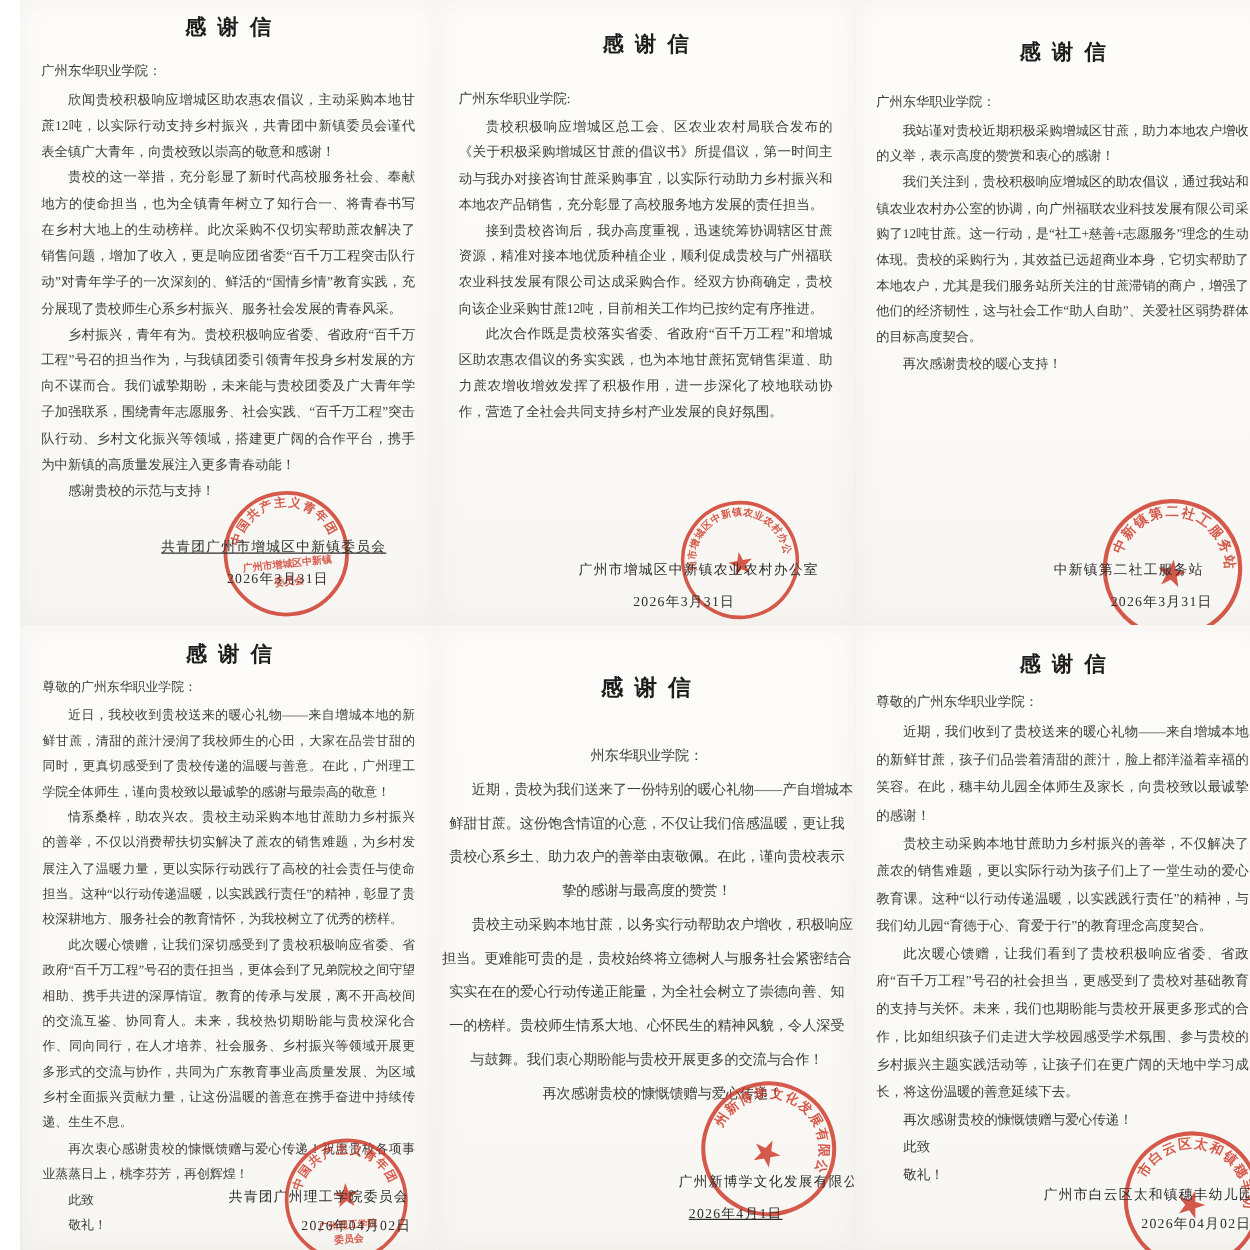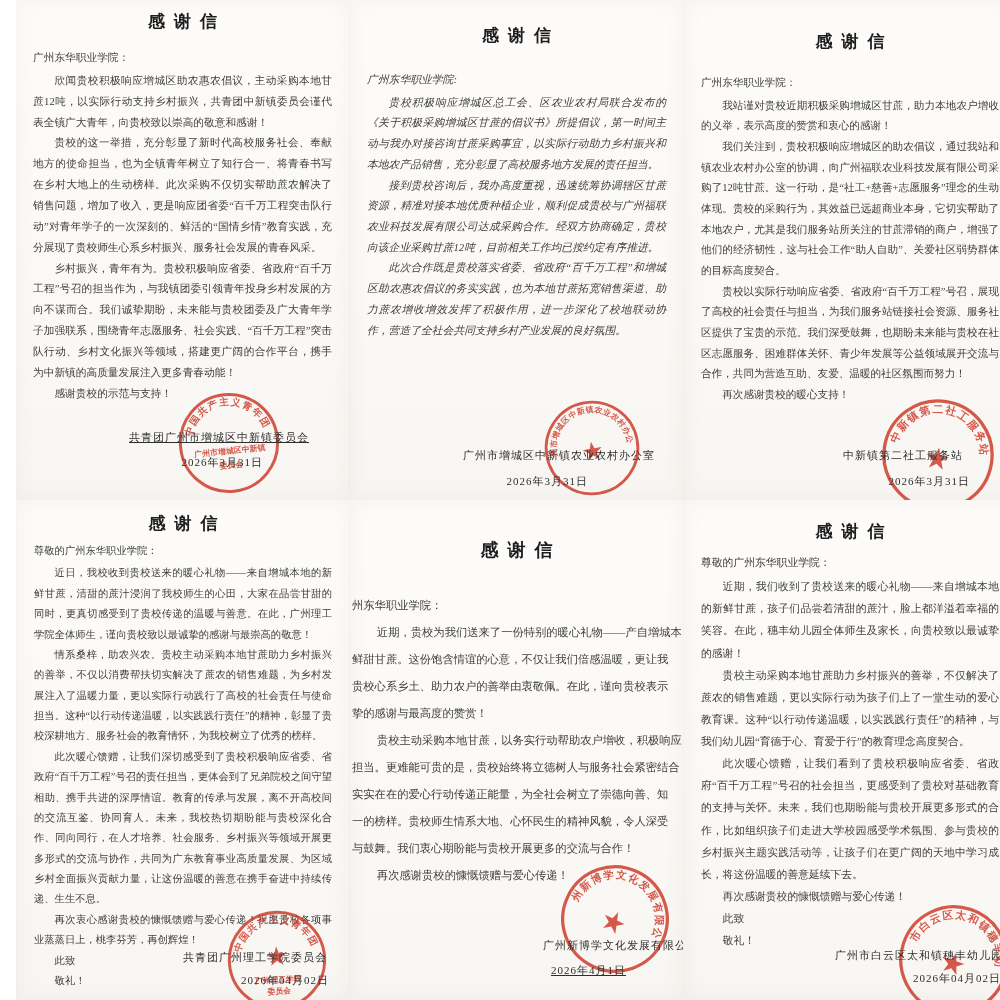"广州东华职业学院:" .p1 .body { font-style: italic -> none }
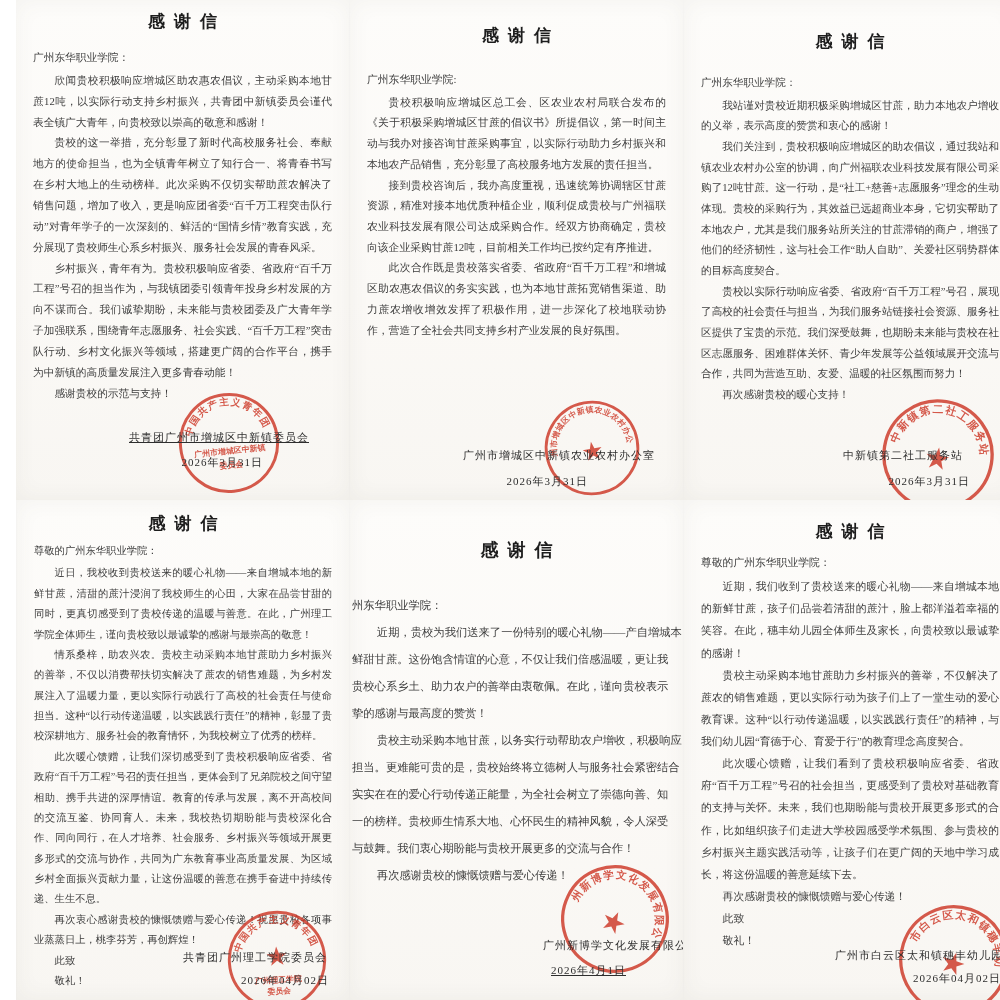"贵校以实际行动响应省委、省政府“百千万工程”号召，展现了高校的社会责任与担当，为" p.para { html: <p>贵校以实际行动响应省委、省政府“百千万工程”号召，展现了高校的社会责任与担当，为我们服务站链接社会资源、服务社区提供了宝贵的示范。我们深受鼓舞，也期盼未来能与贵校在社区志愿服务、困难群体关怀、青少年发展等公益领域展开交流与合作，共同为营造互助、友爱、温暖的社区氛围而努力！</p> -> none }
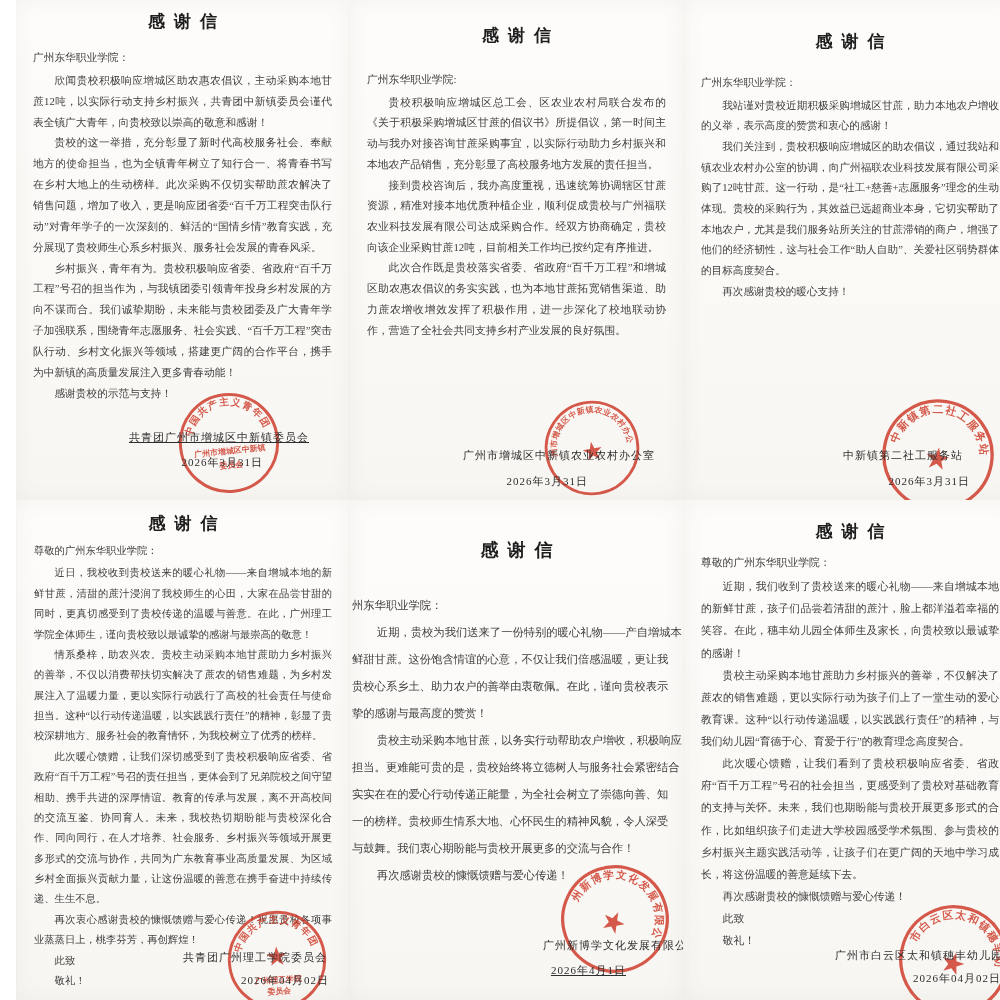"州东华职业学院：" .p4 .lines { text-align: left -> center }
